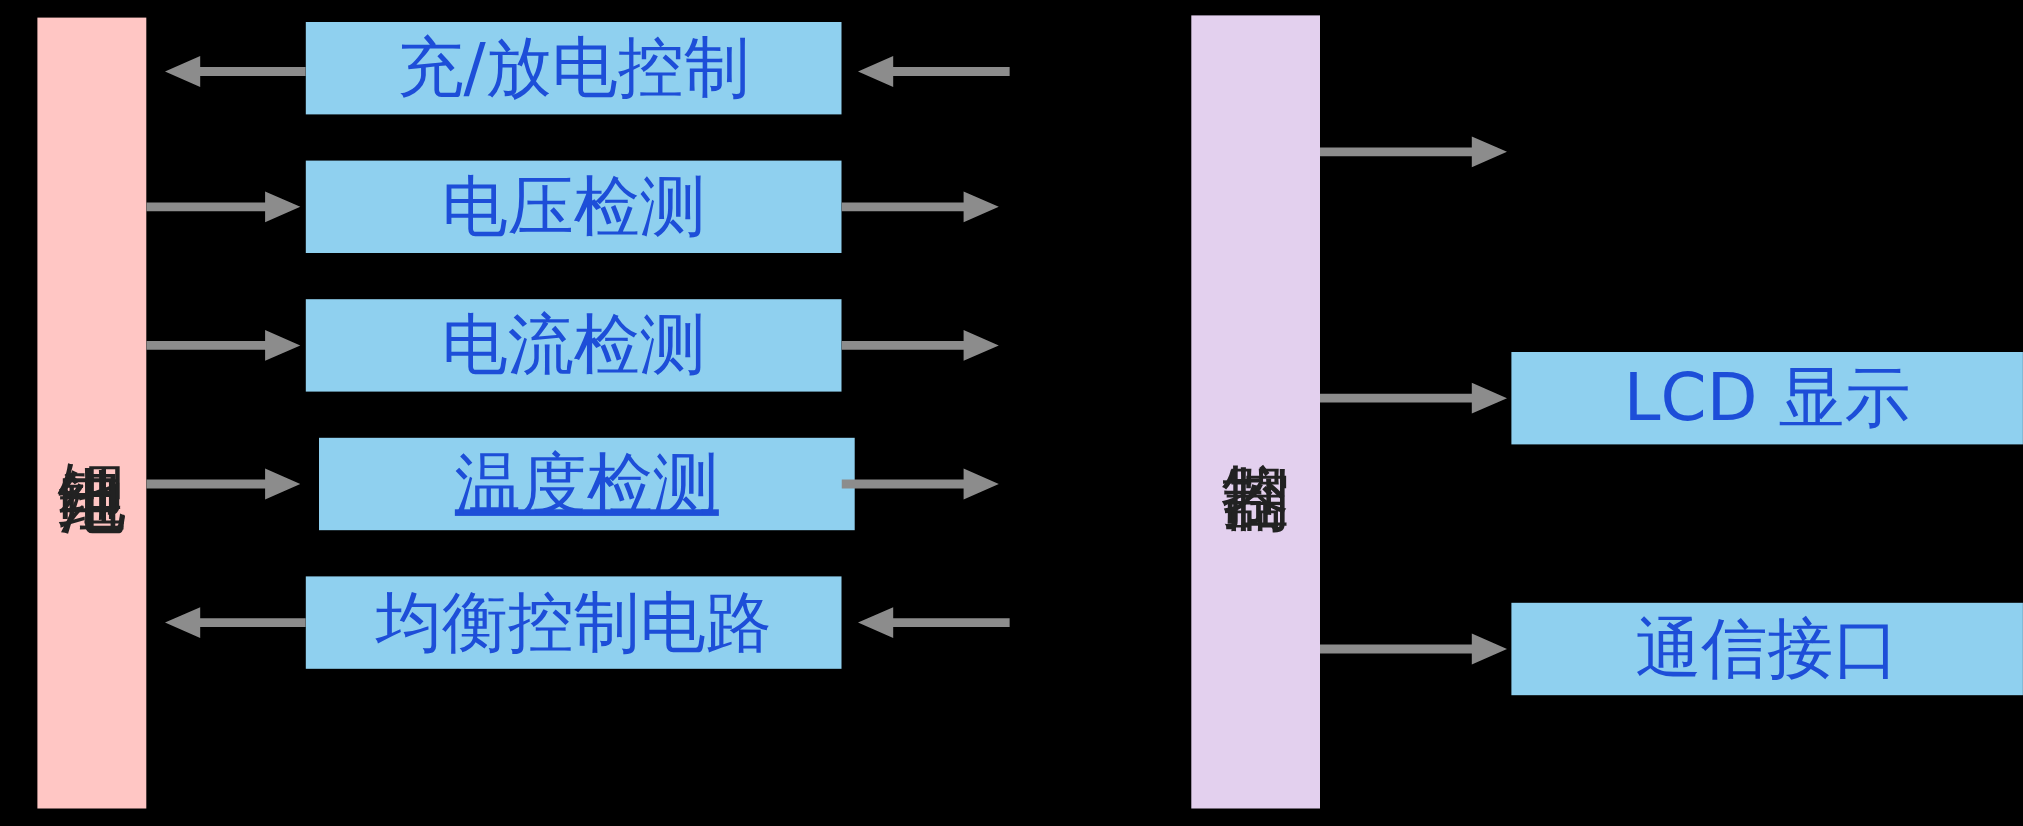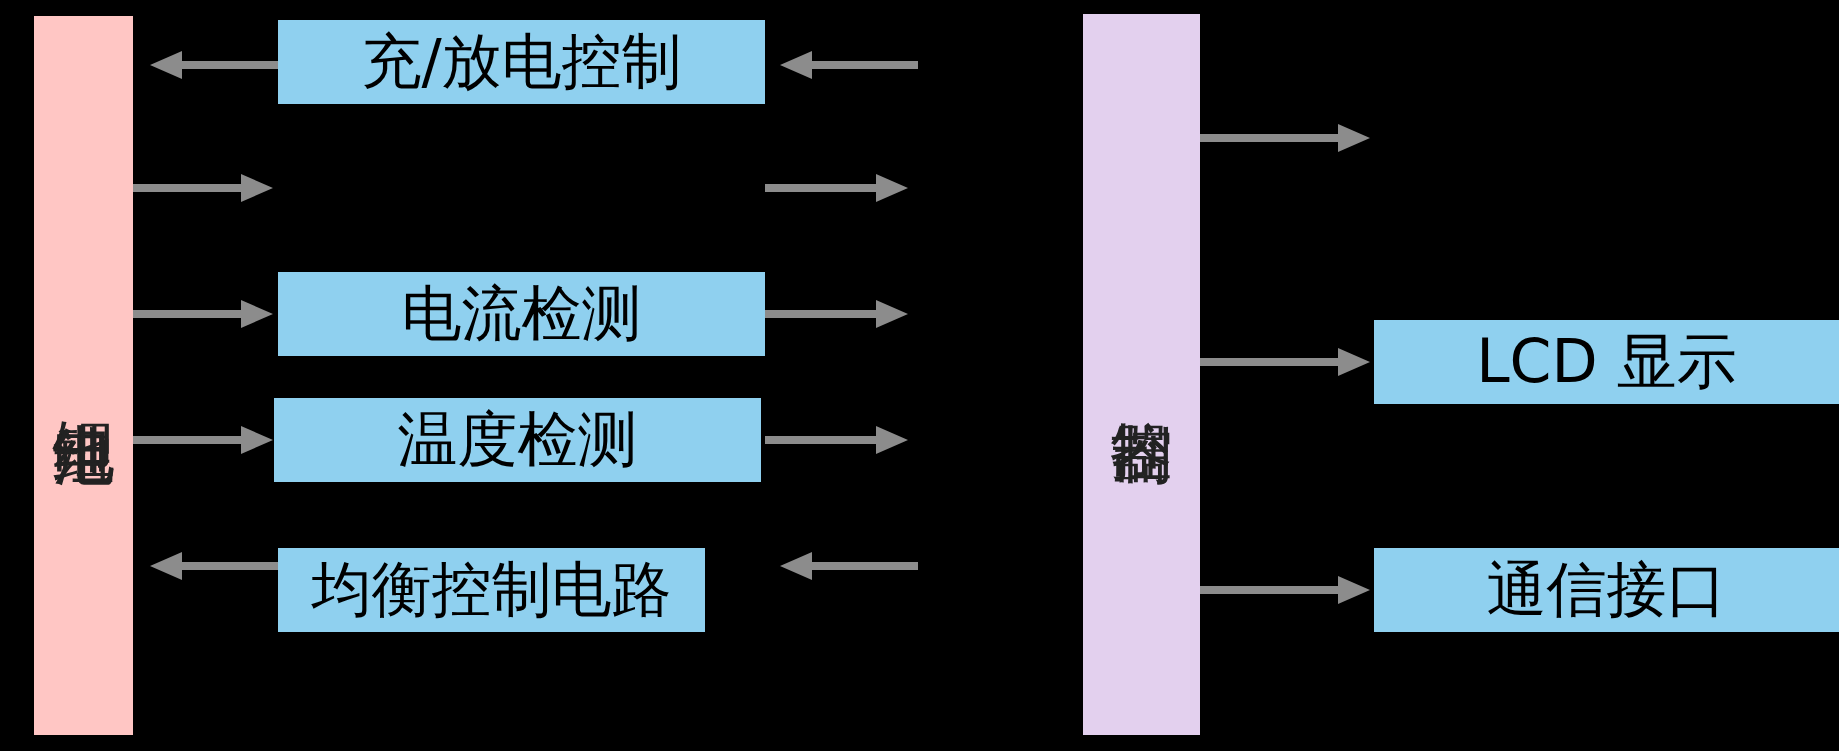"充/放电控制" .hbox { color: #000000 -> #1d4ed8 }
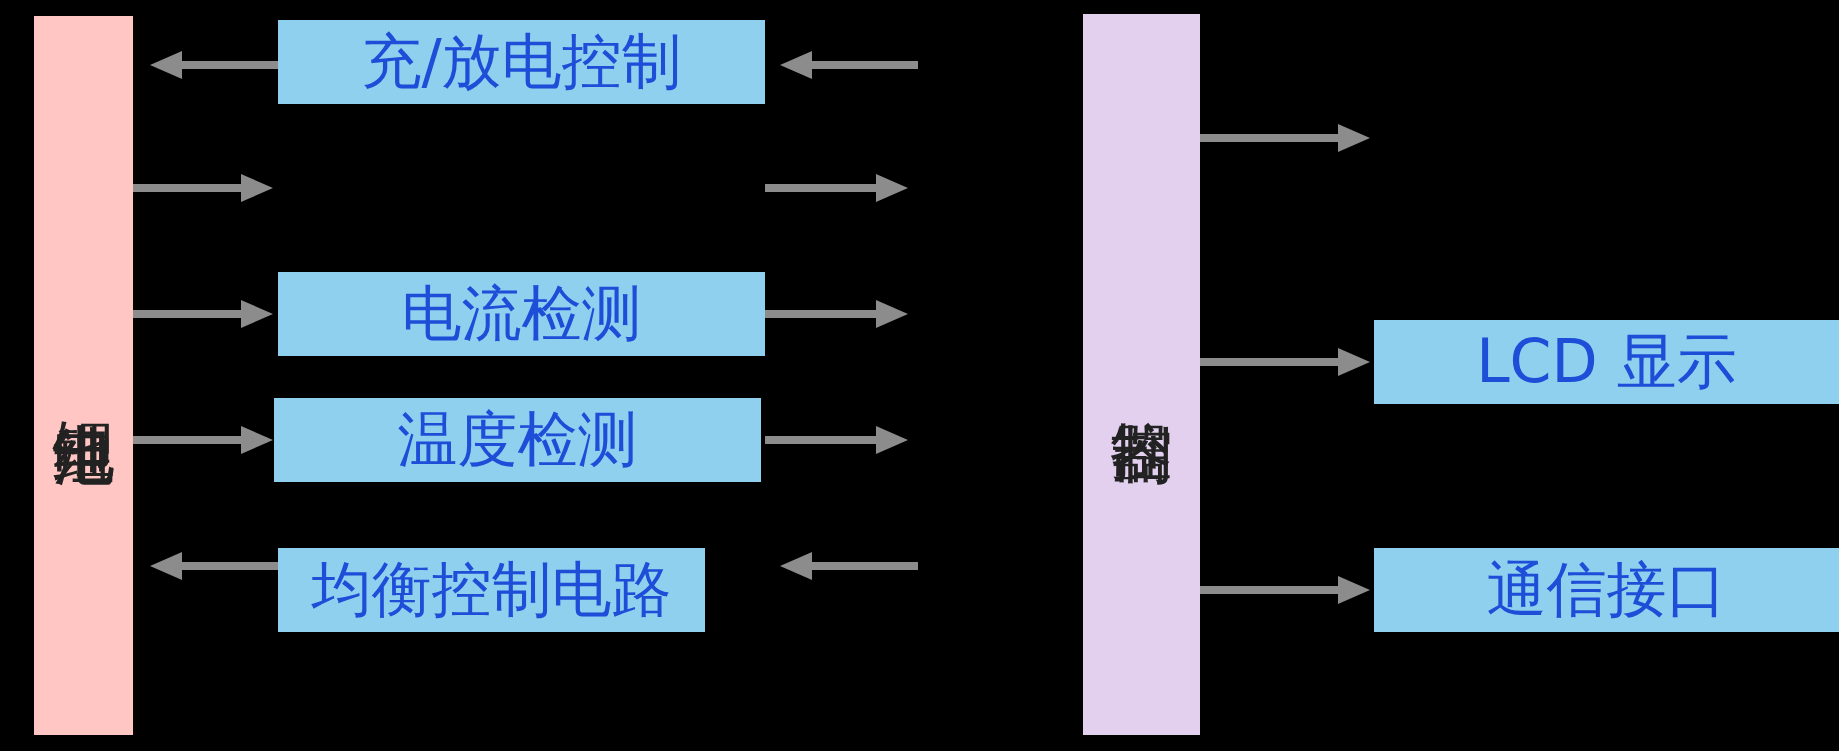"电压检测" div.block { html: none -> <div> <span>电压检测</span> </div> }
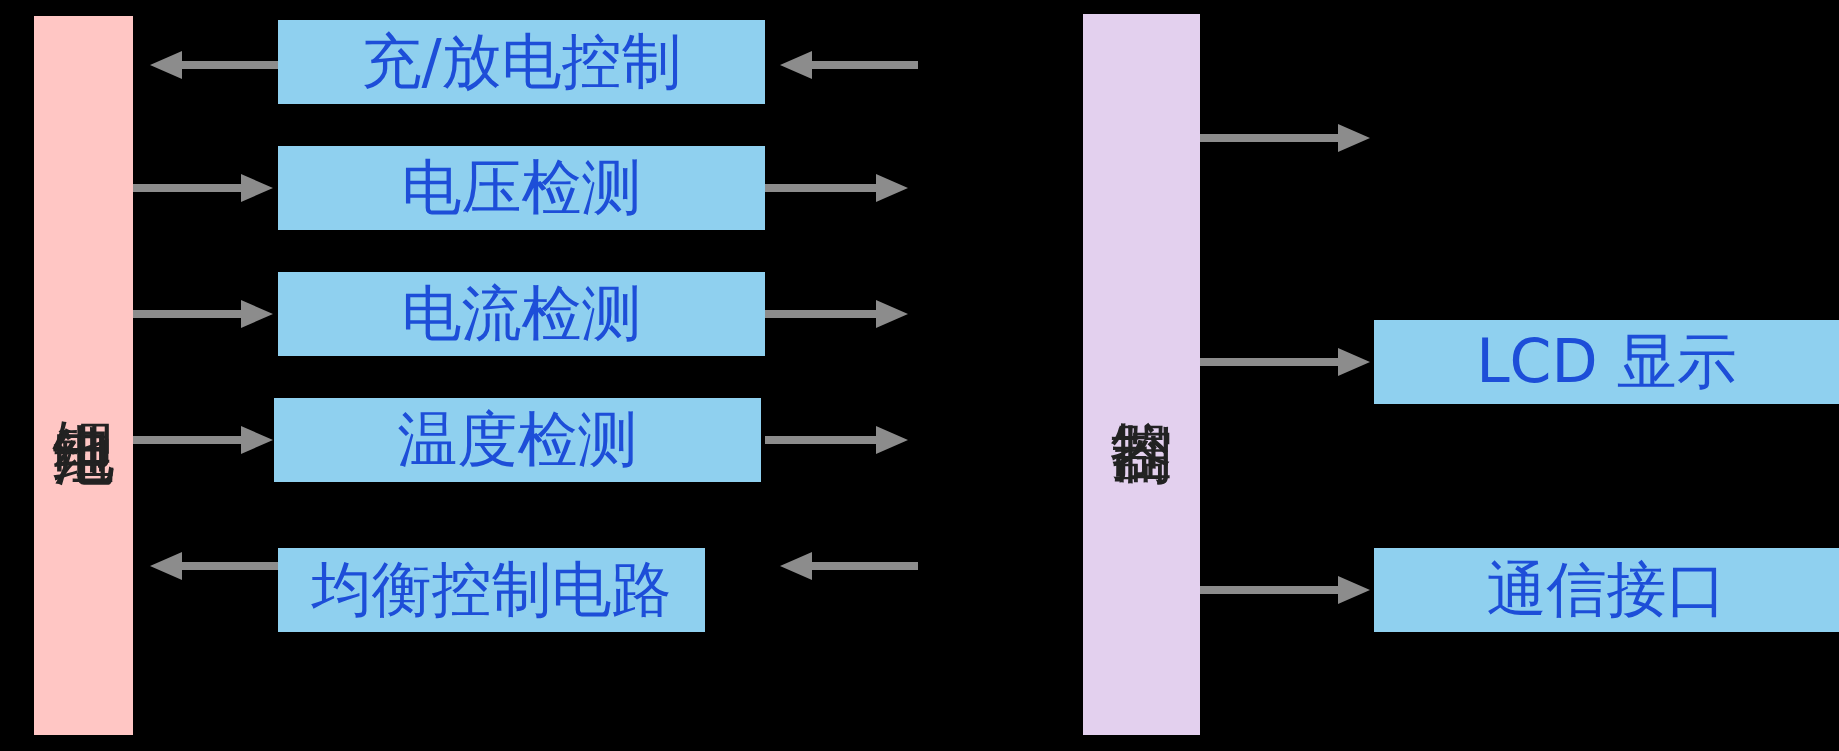"温度检测" div.block { left: 274px -> 290px; text-decoration: none -> underline }
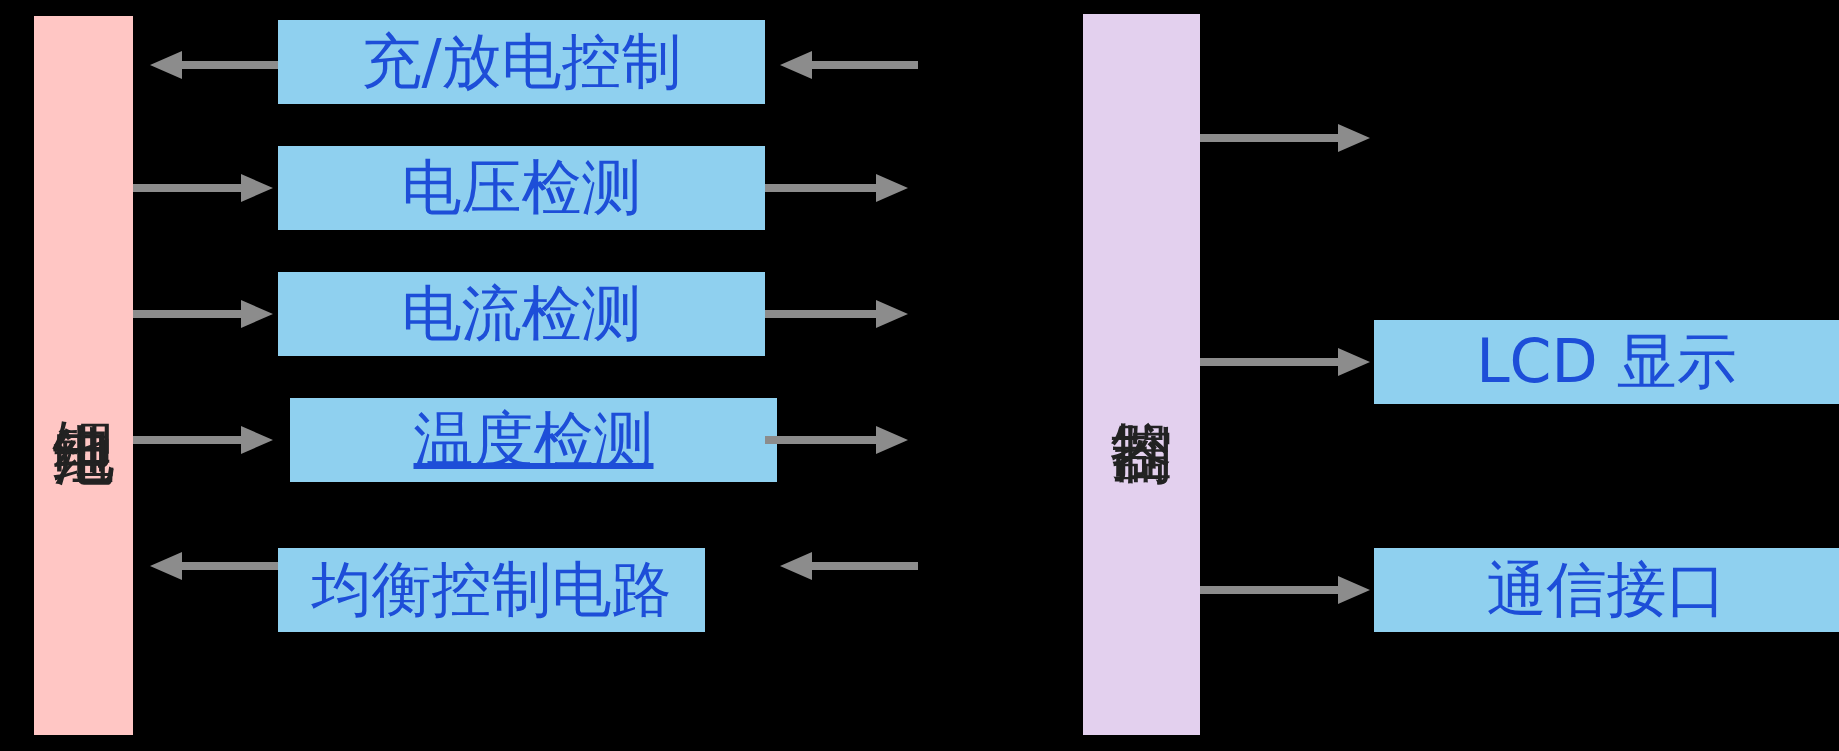"均衡控制电路" div.block { top: 548px -> 524px; width: 427px -> 487px }
